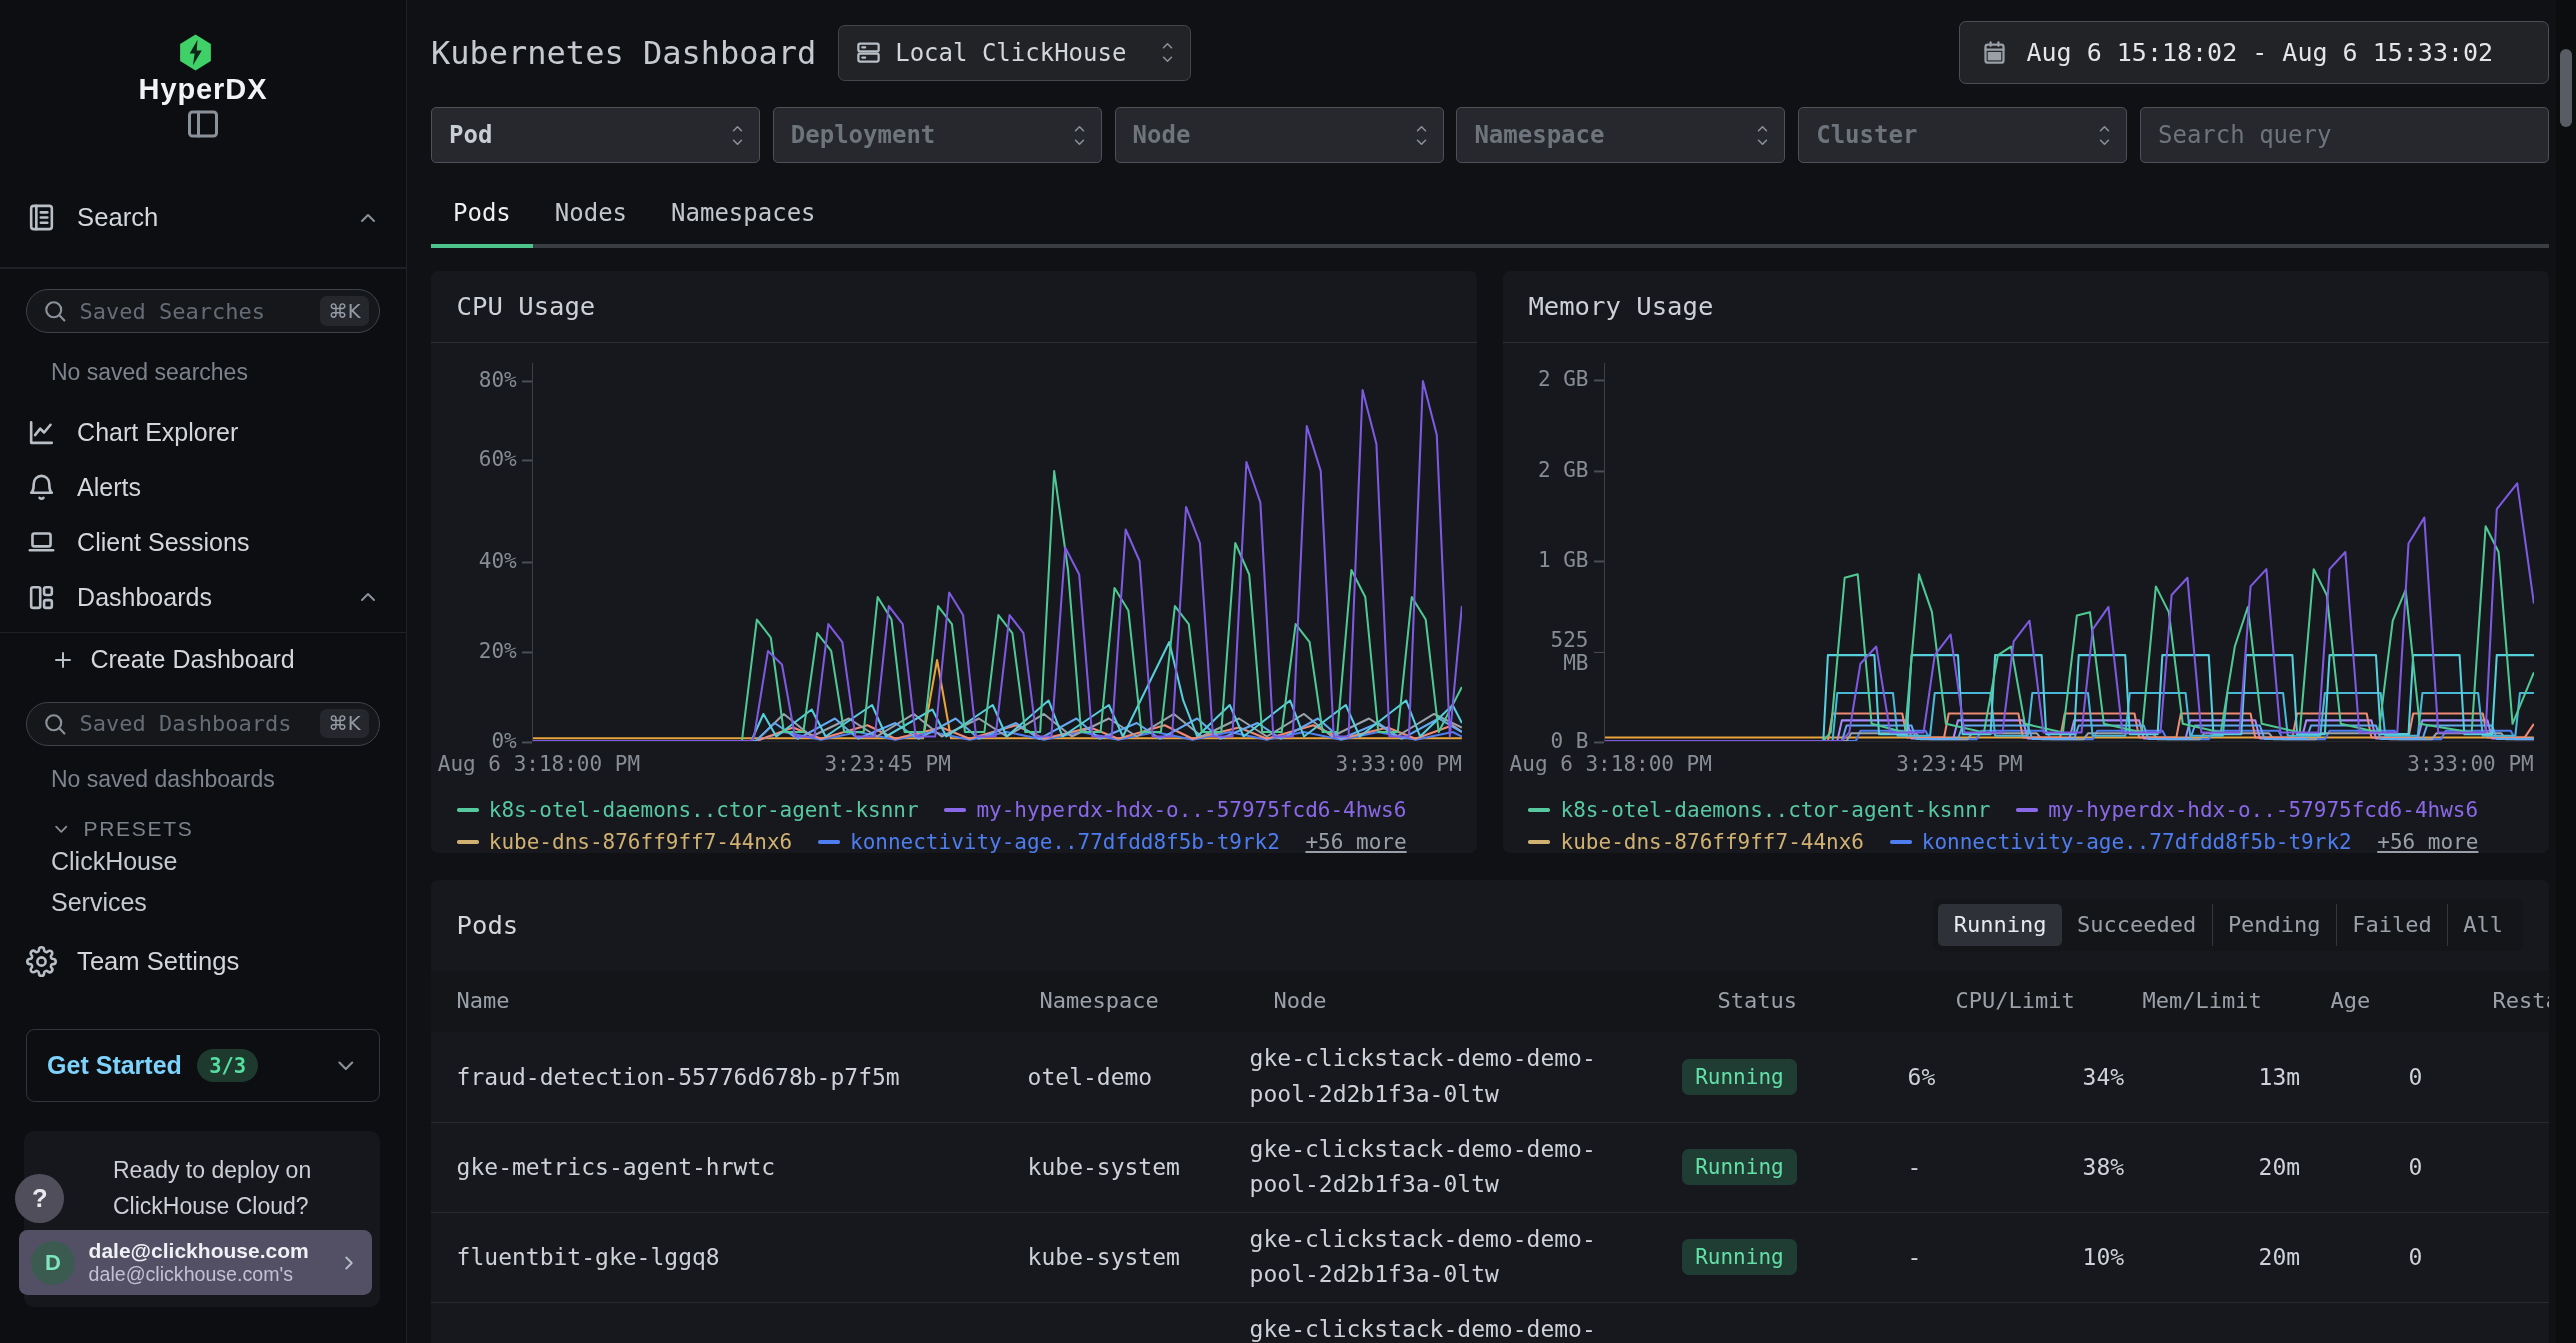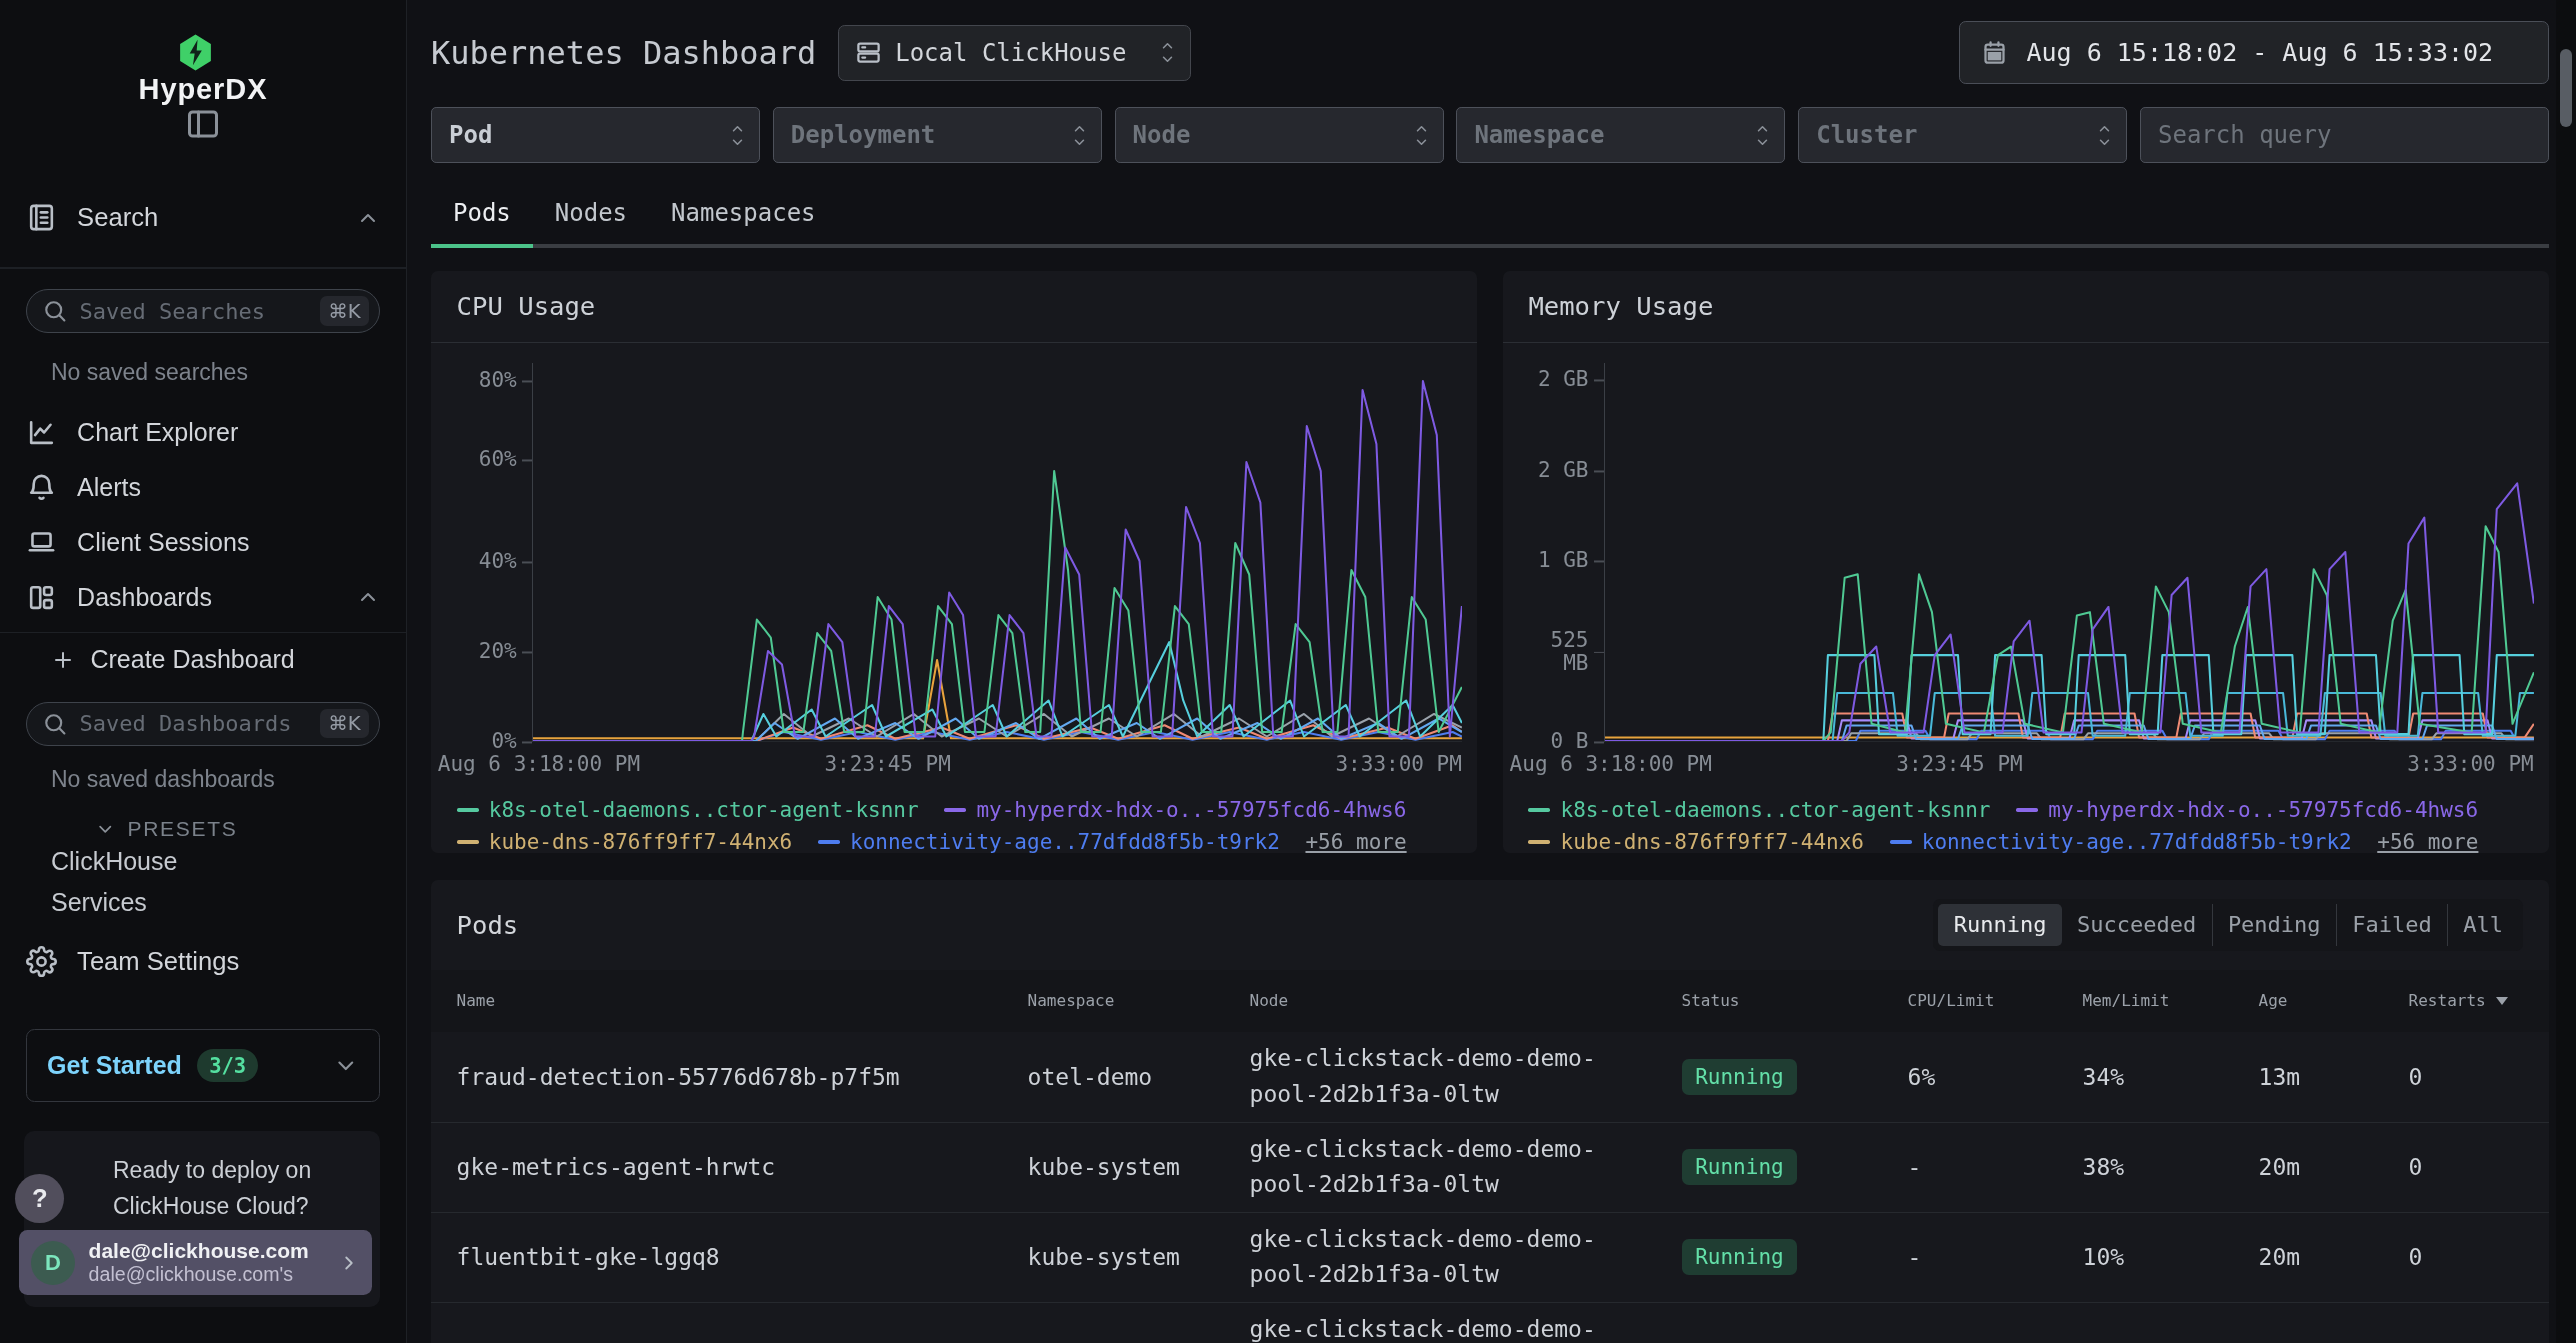"PRESETS" .presets-head { margin-left: 44px -> none }
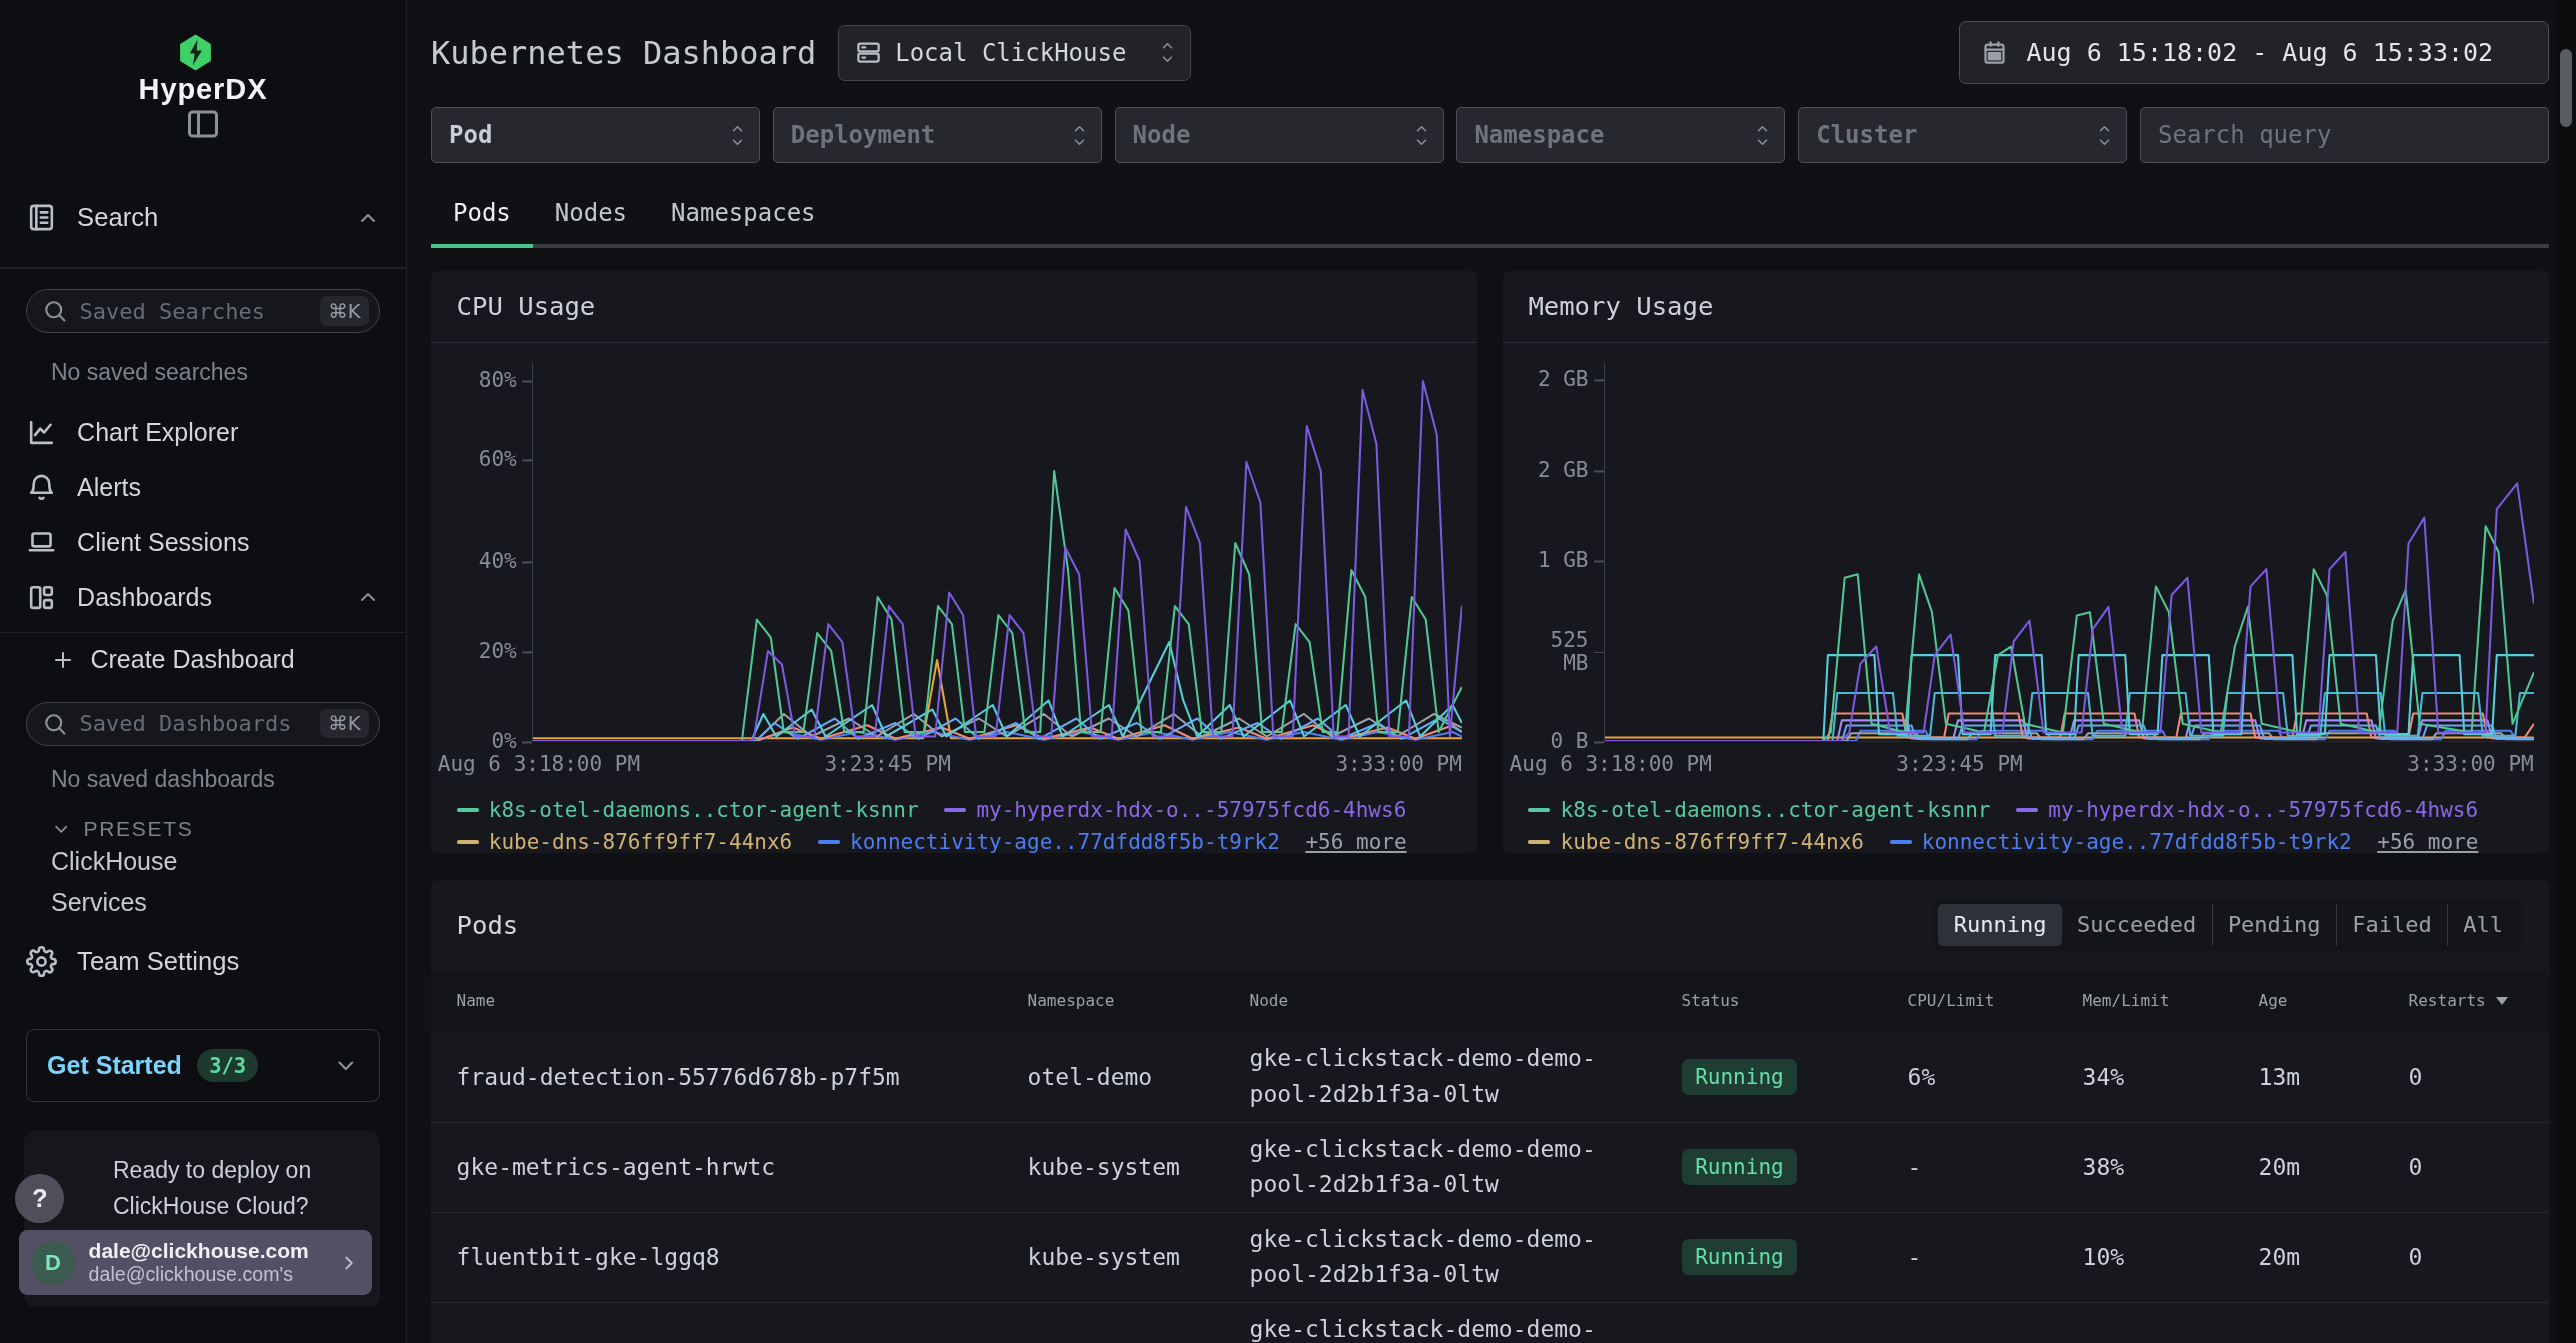"Name" .thead { font-size: 16px -> 22px; gap: none -> 12px }
